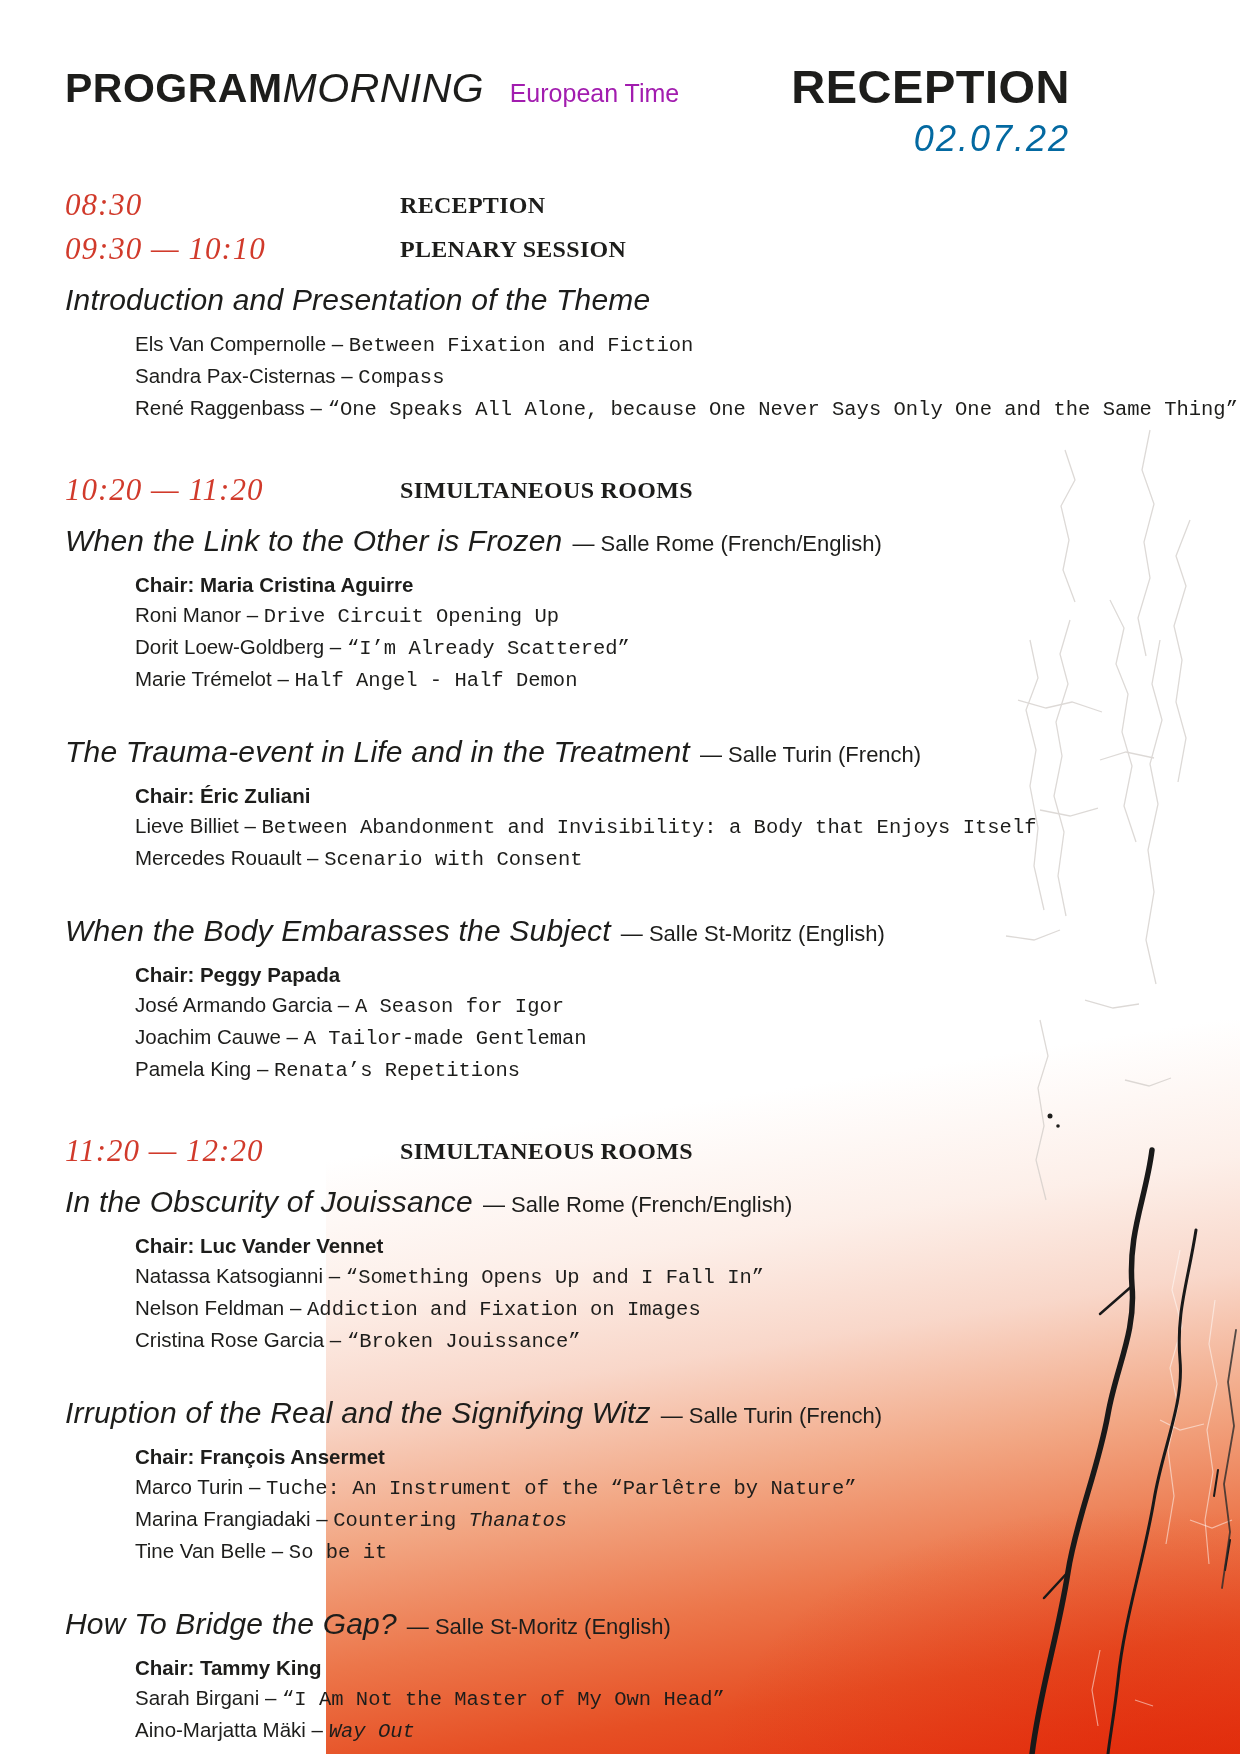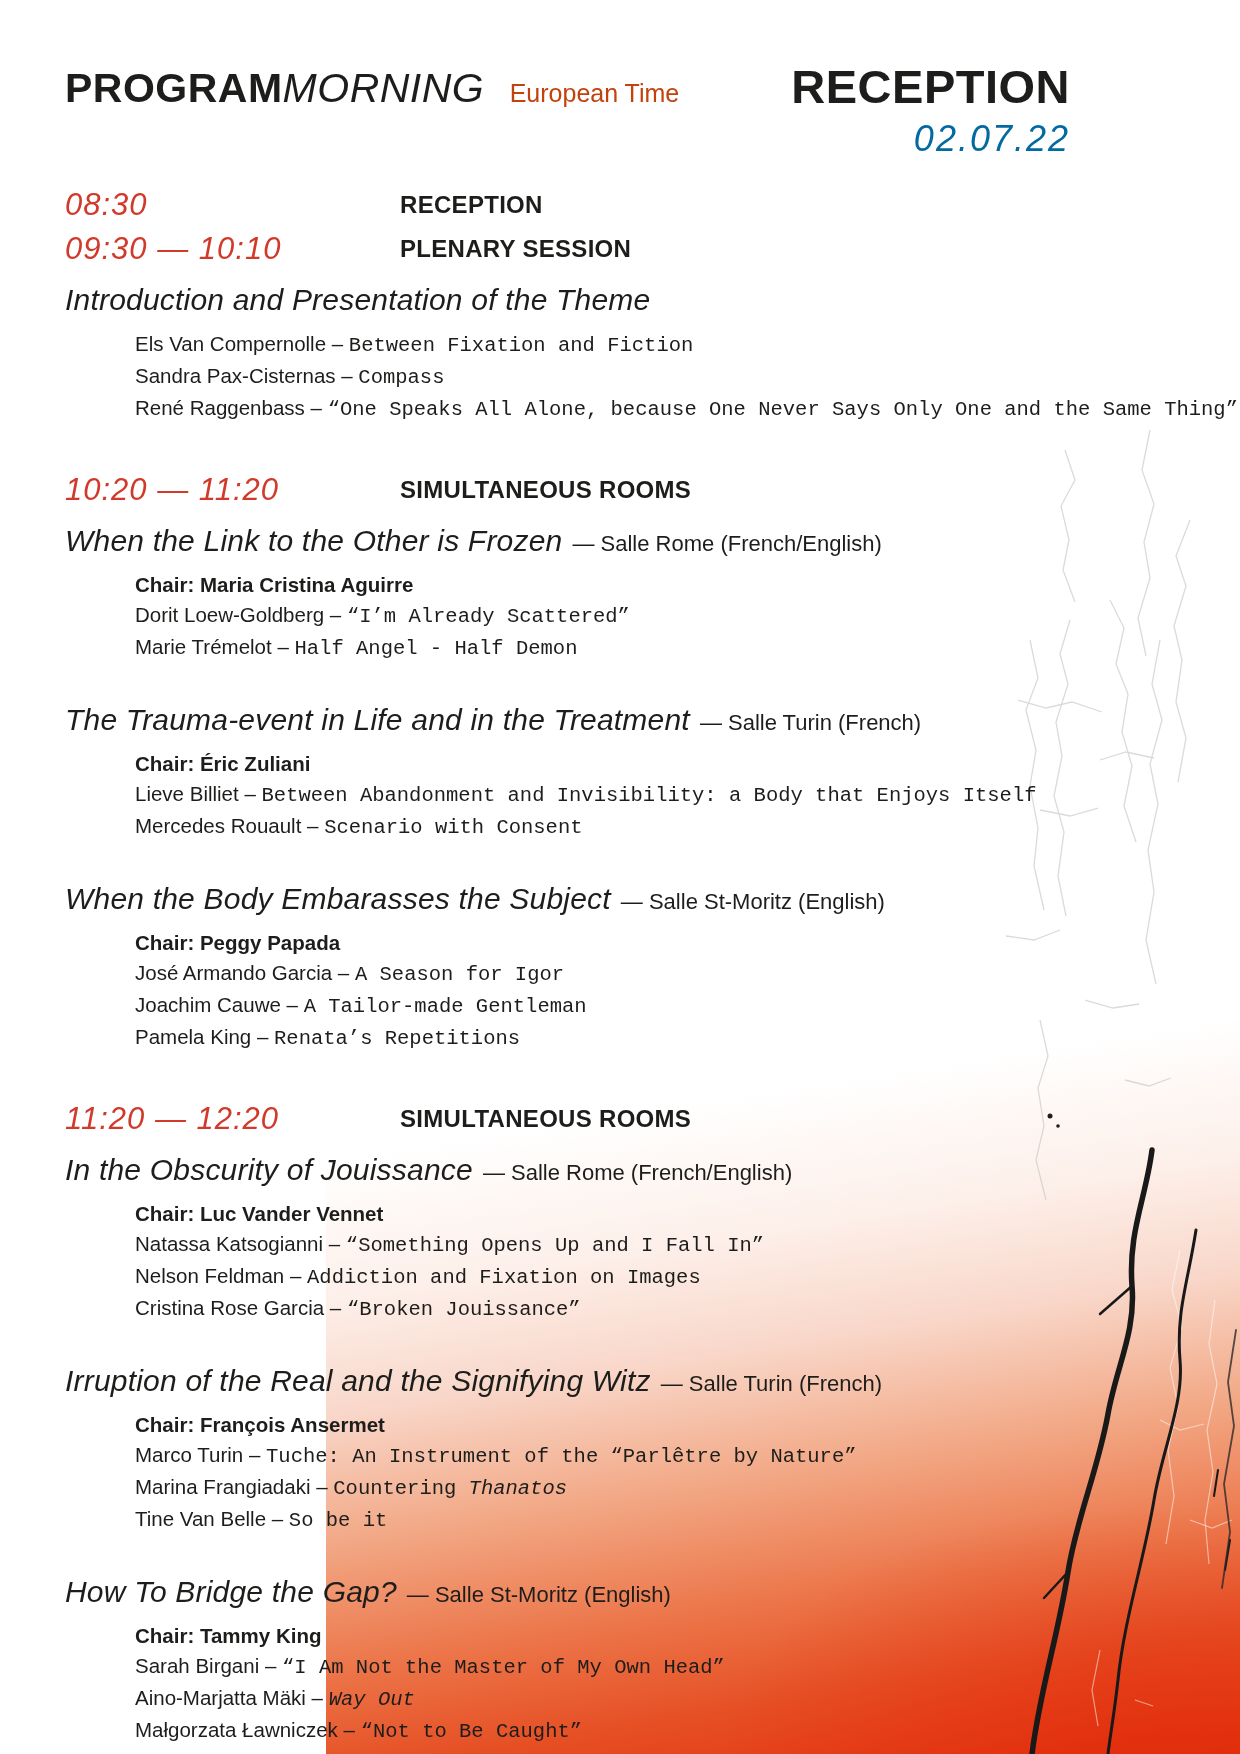"European Time" .t-sub { color: #c2410c -> #a21caf }
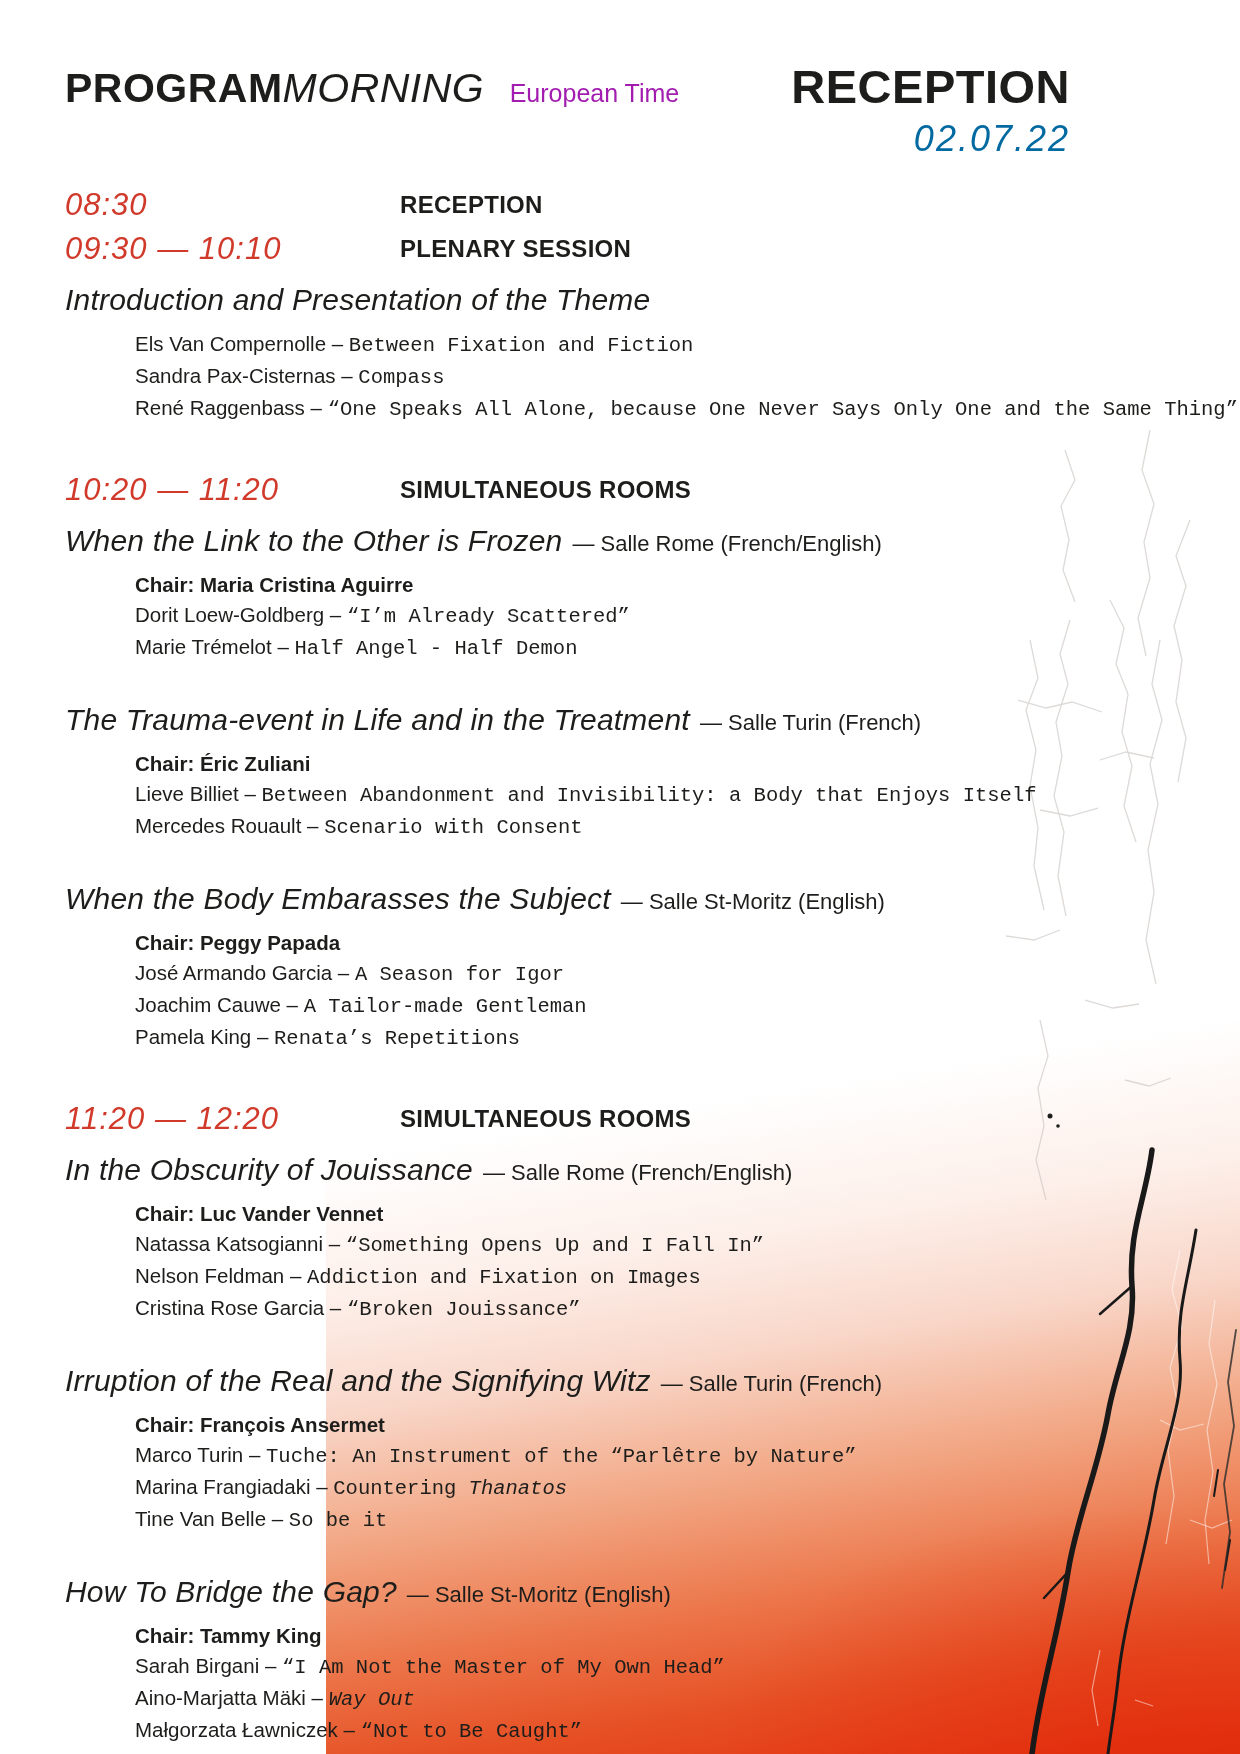"08:30" .slot-header { font-family: none -> Liberation Serif, serif }
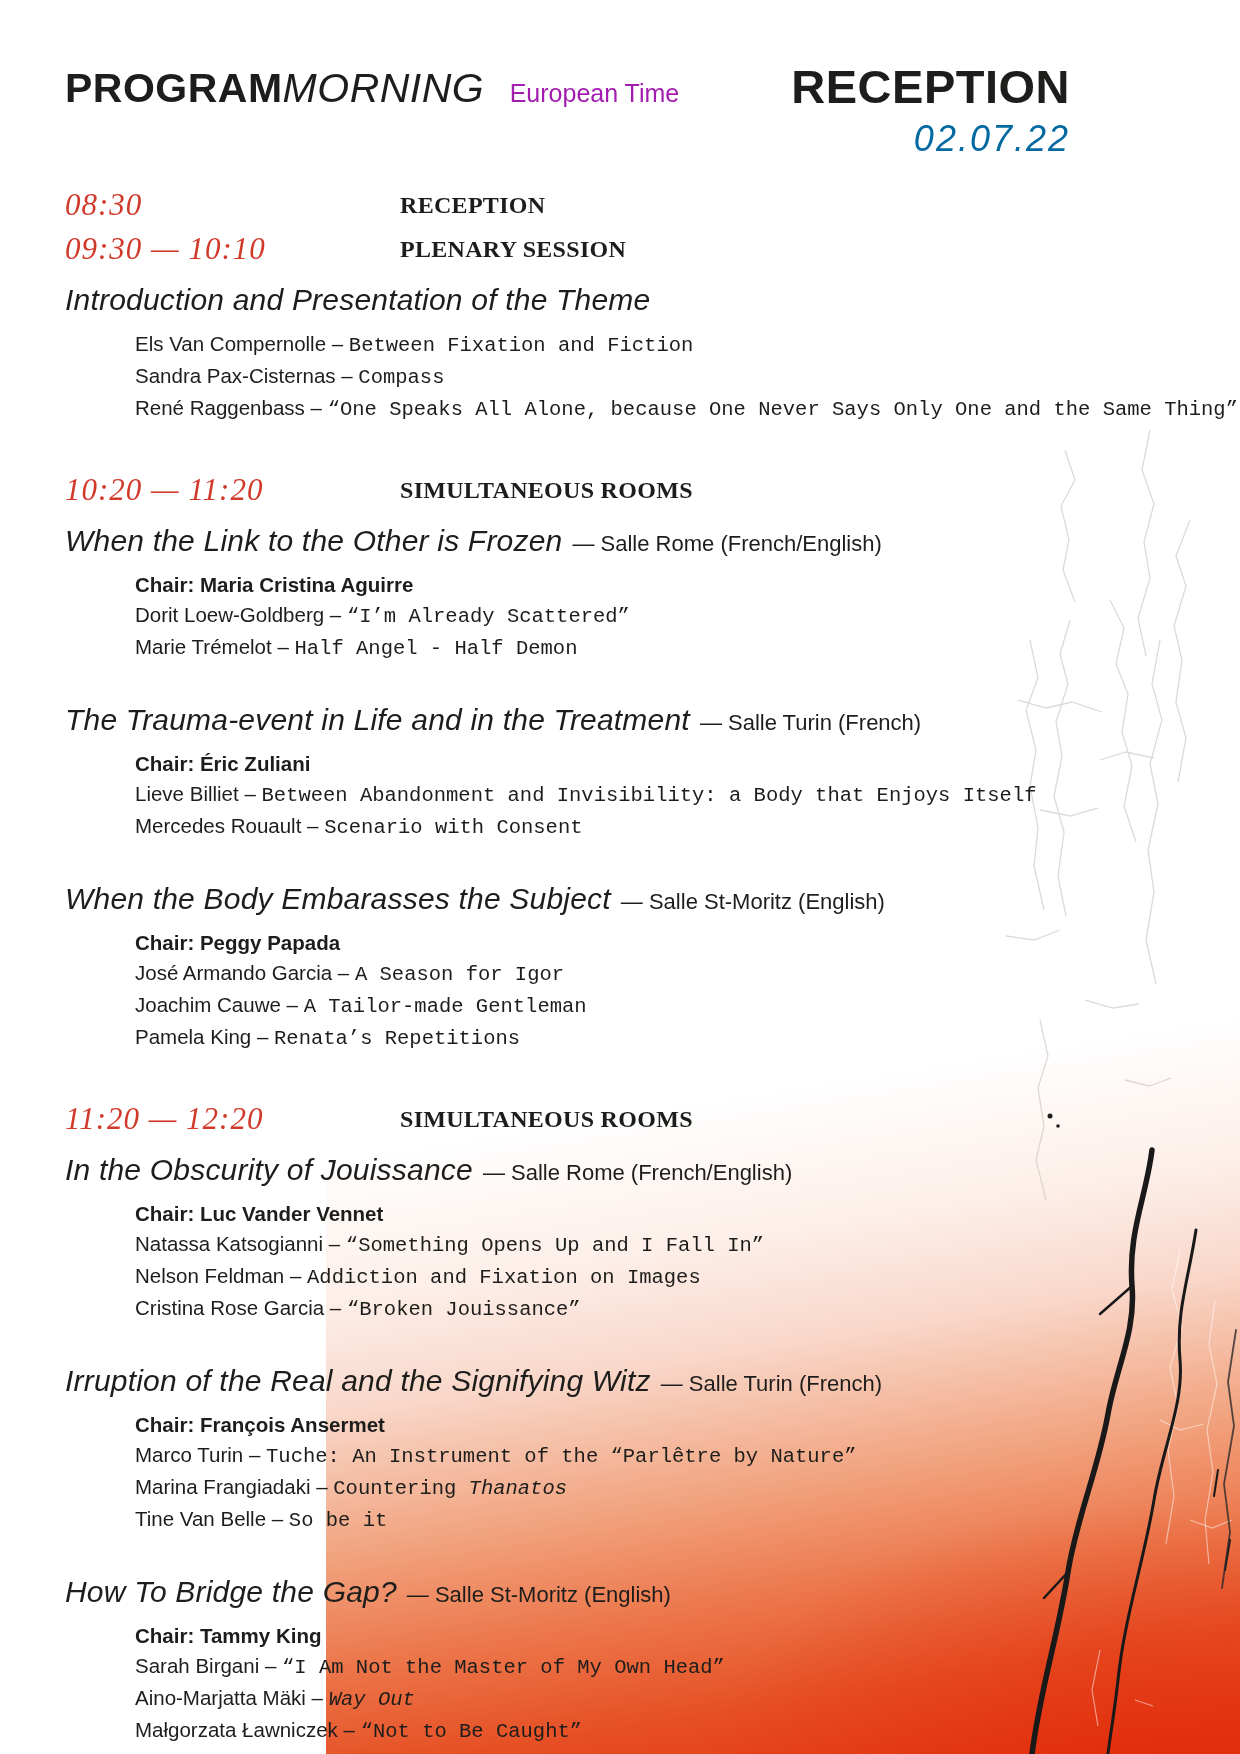"Roni Manor – Drive Circuit" div.line { html: none -> <div><span>Roni Manor</span><span> – </span><span>Drive Circuit Opening Up</span></div> }
